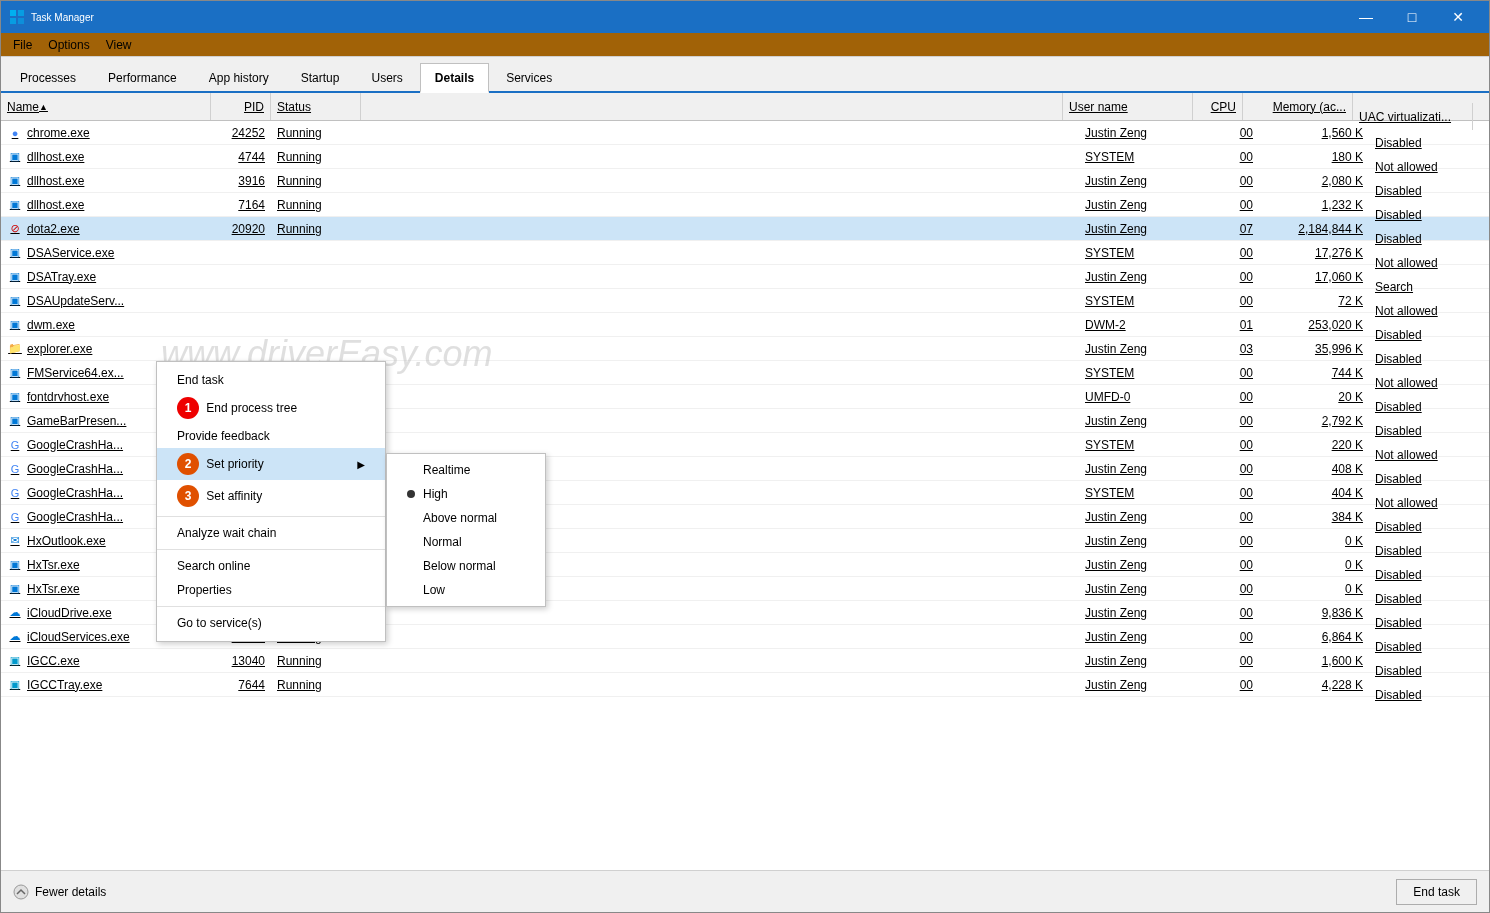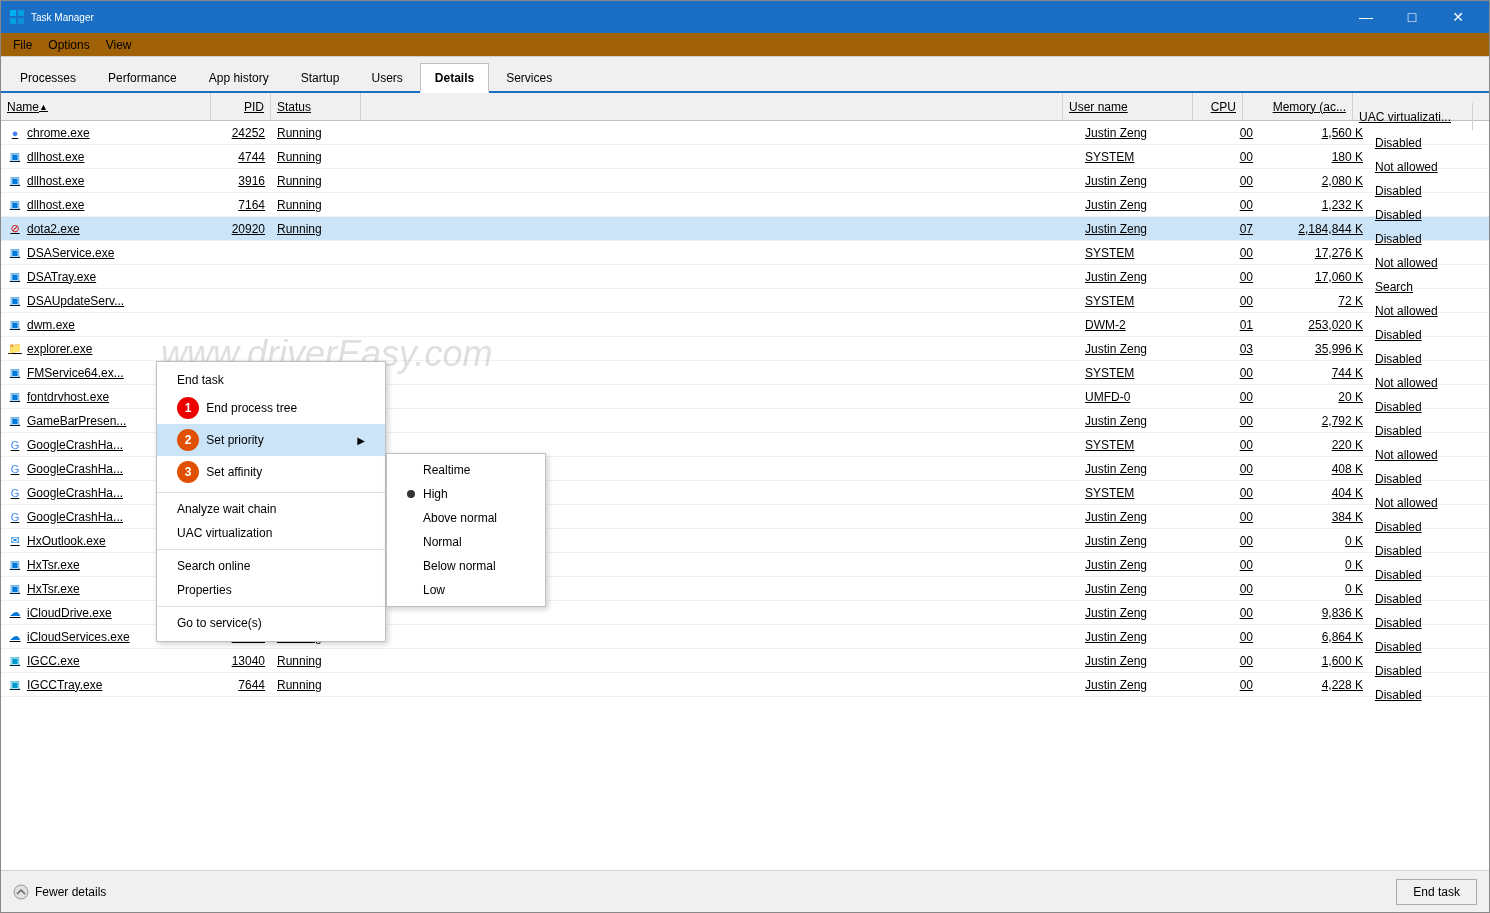"Provide feedback" div.ctx-item { html: none -> <div> <span>Provide feedback</span> </div> }
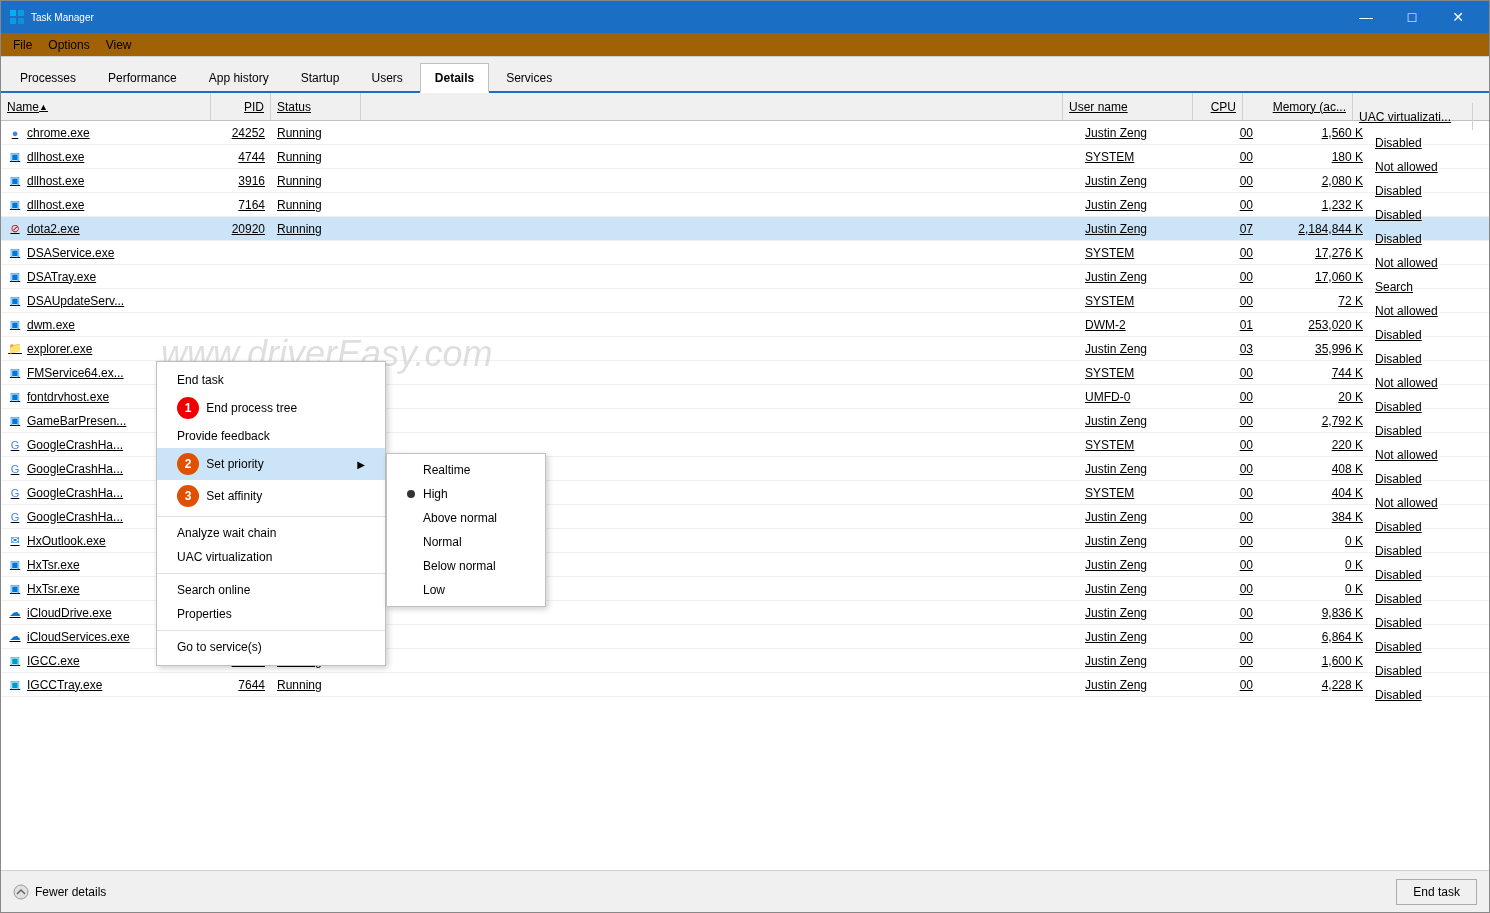"UAC virtualization" div.ctx-item { html: <div> <span>UAC virtualization</span> </div> -> none }
